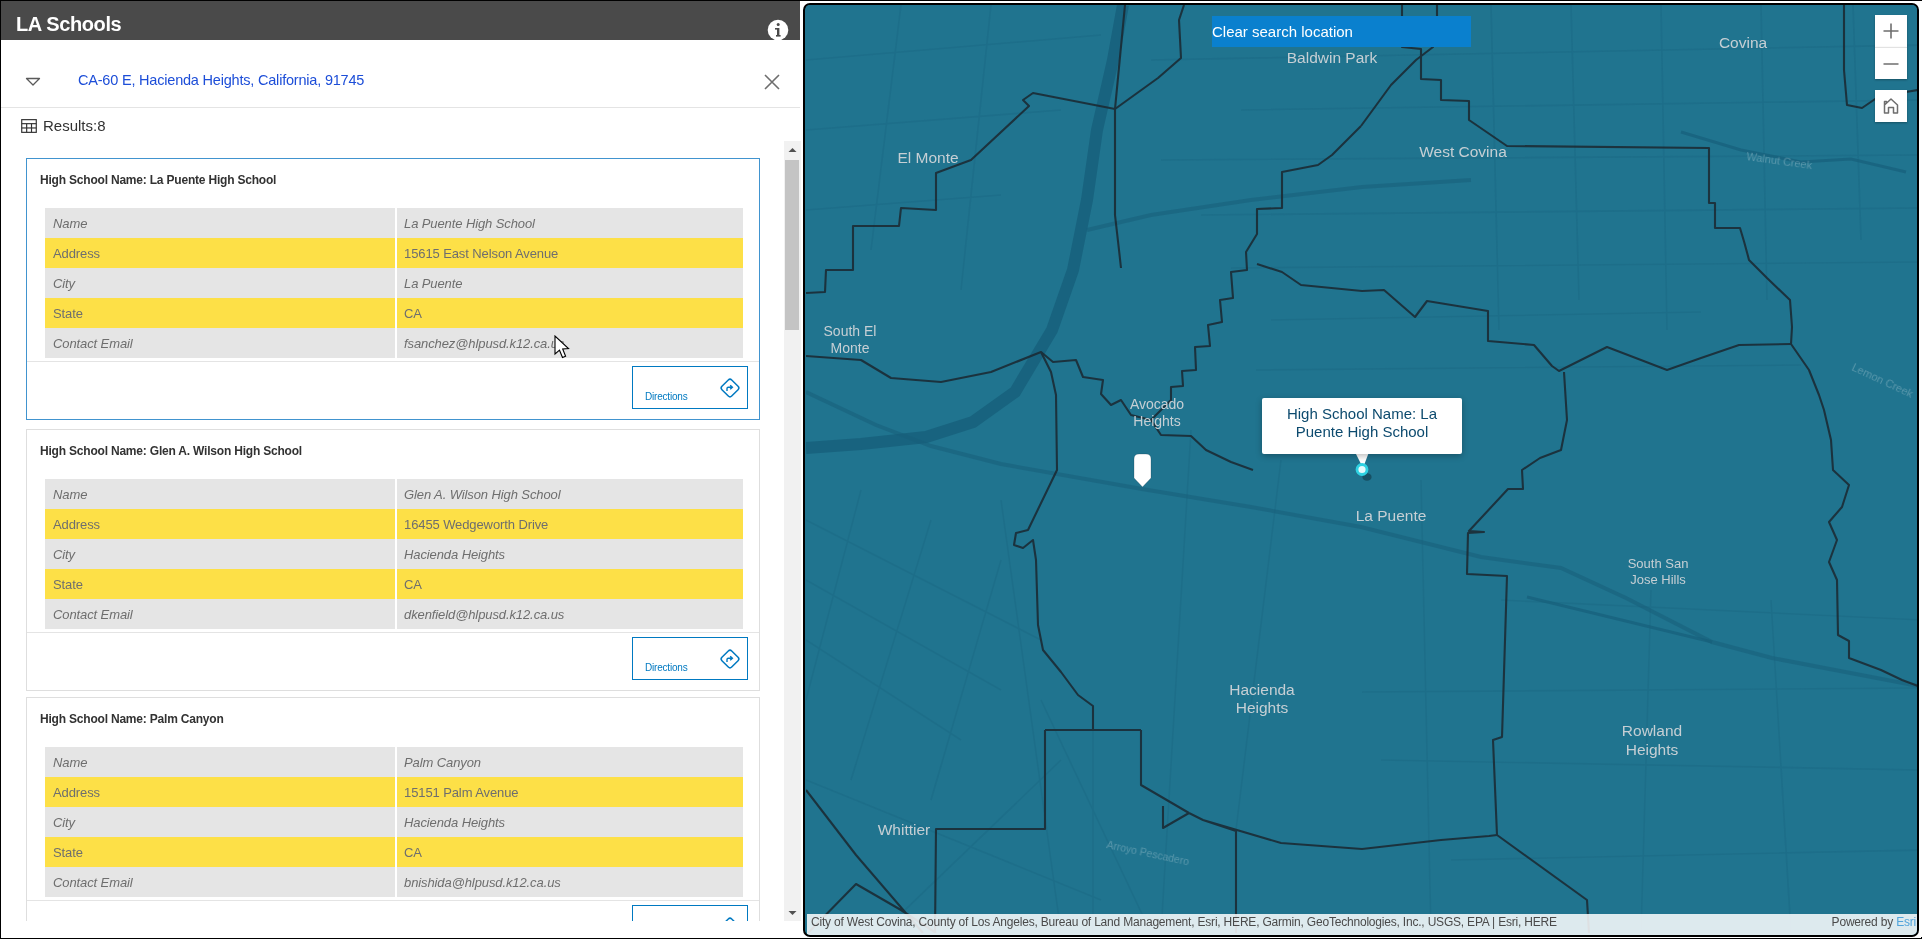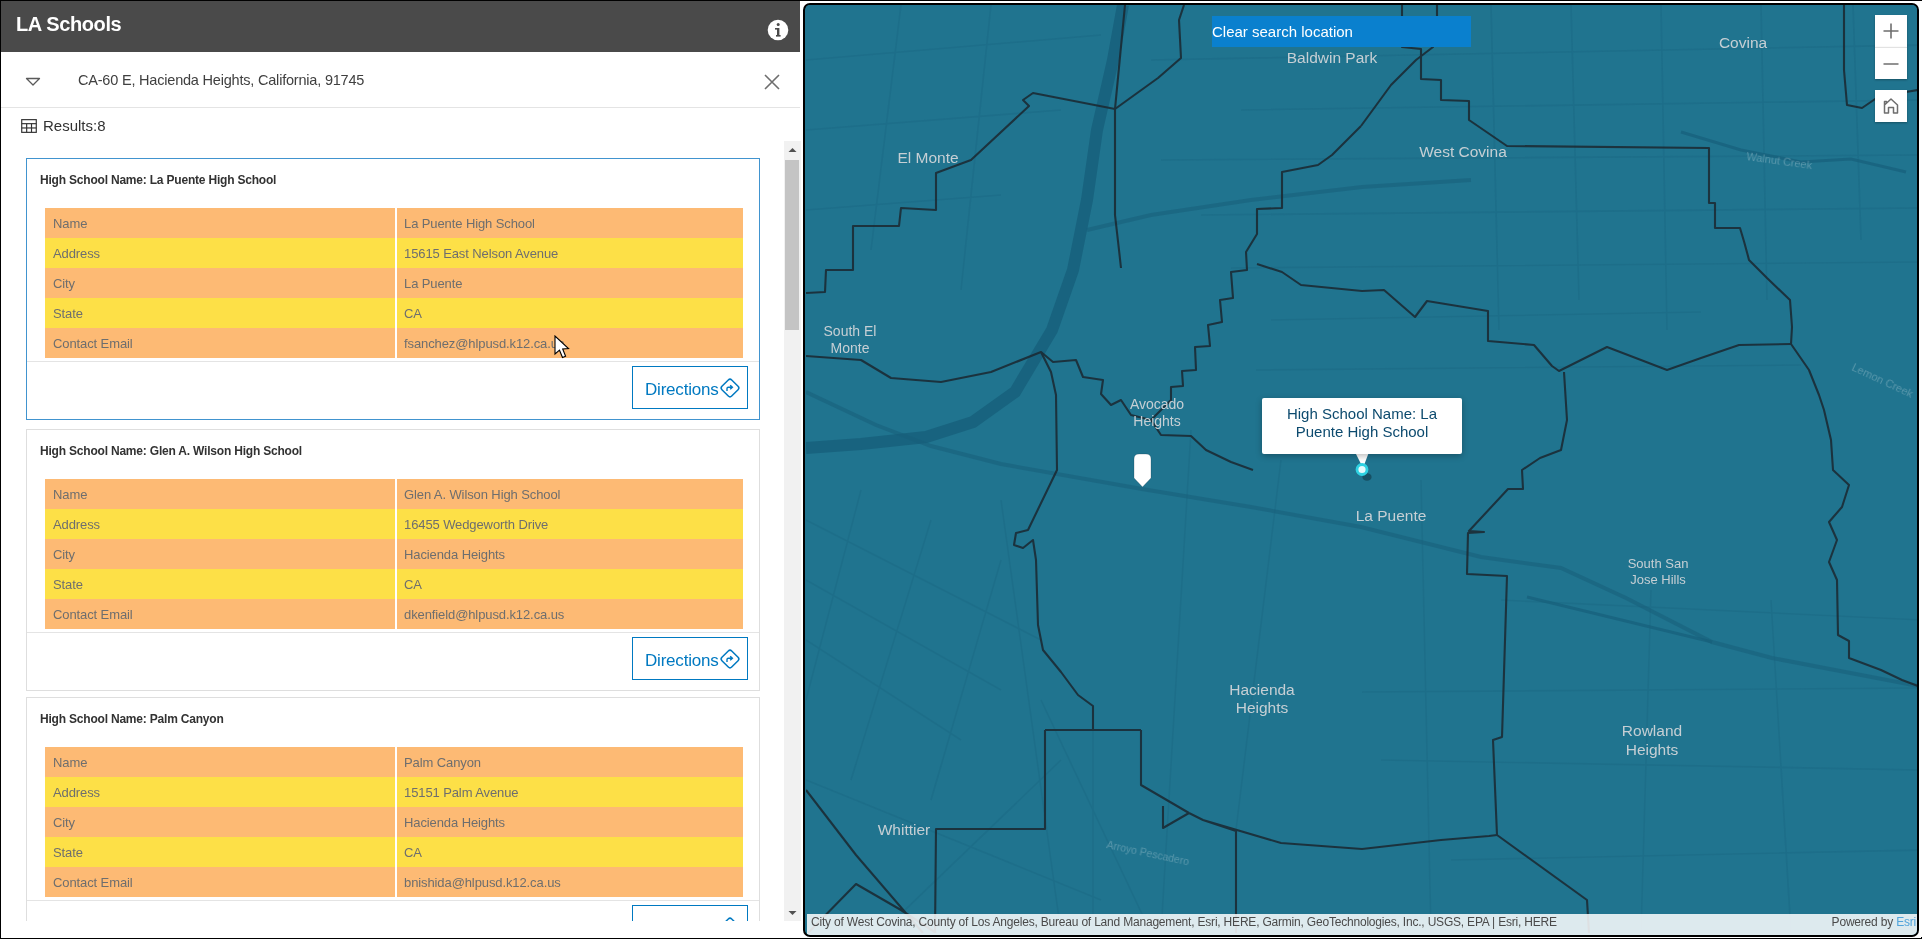"LA Schools" .hdr { height: 51px -> 39px }
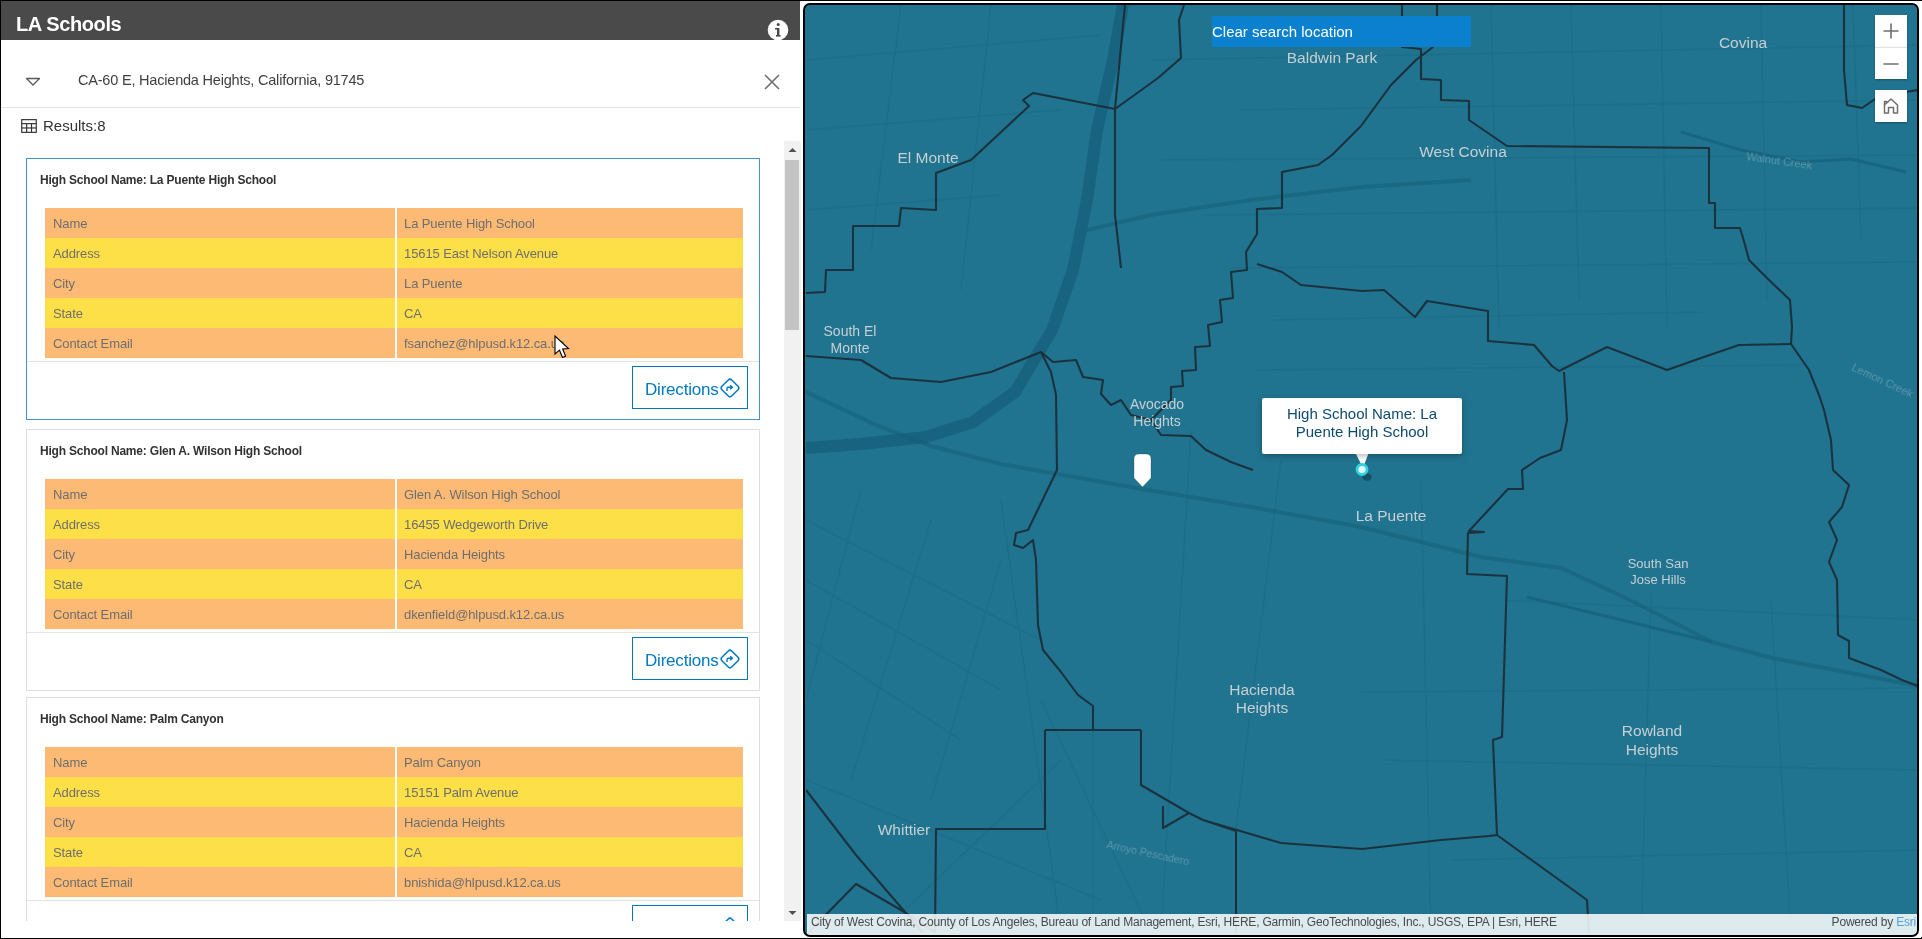"CA-60 E, Hacienda Heights, California," .search .txt { color: #404040 -> #1d4ed8 }
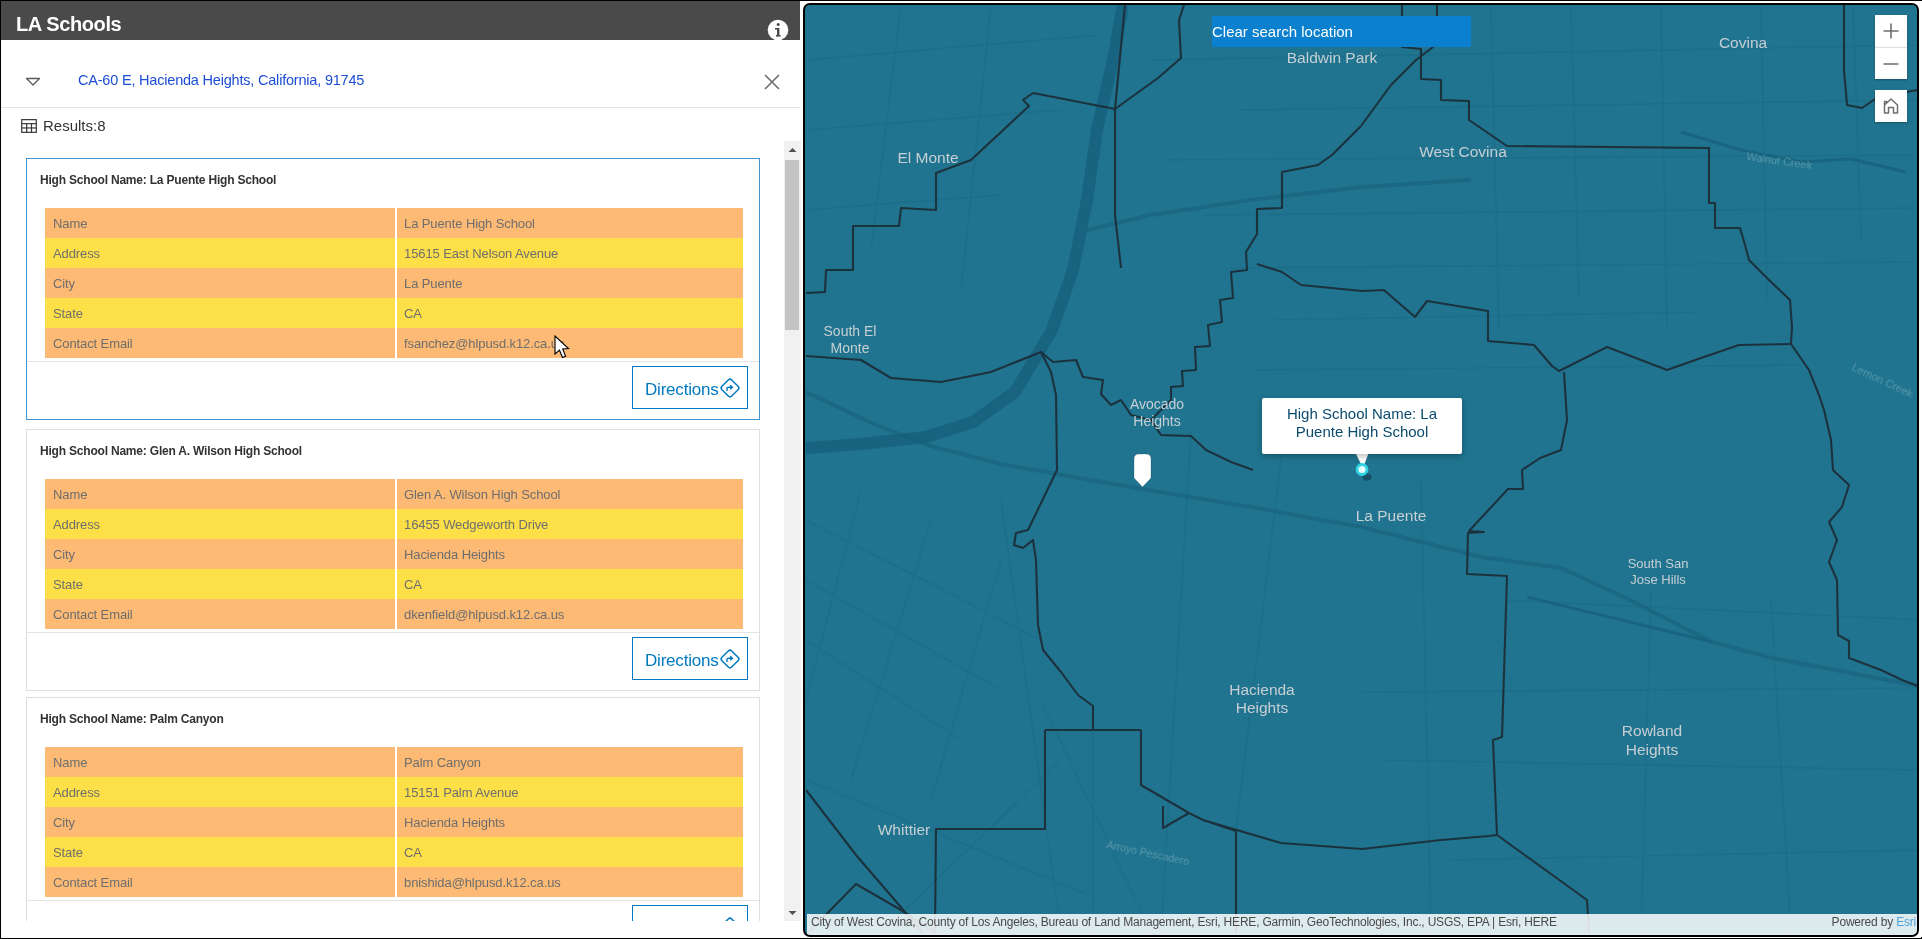"Name" .row.odd .lc, .row.odd .vc { background: #fdba74 -> #e5e5e5; font-style: none -> italic }
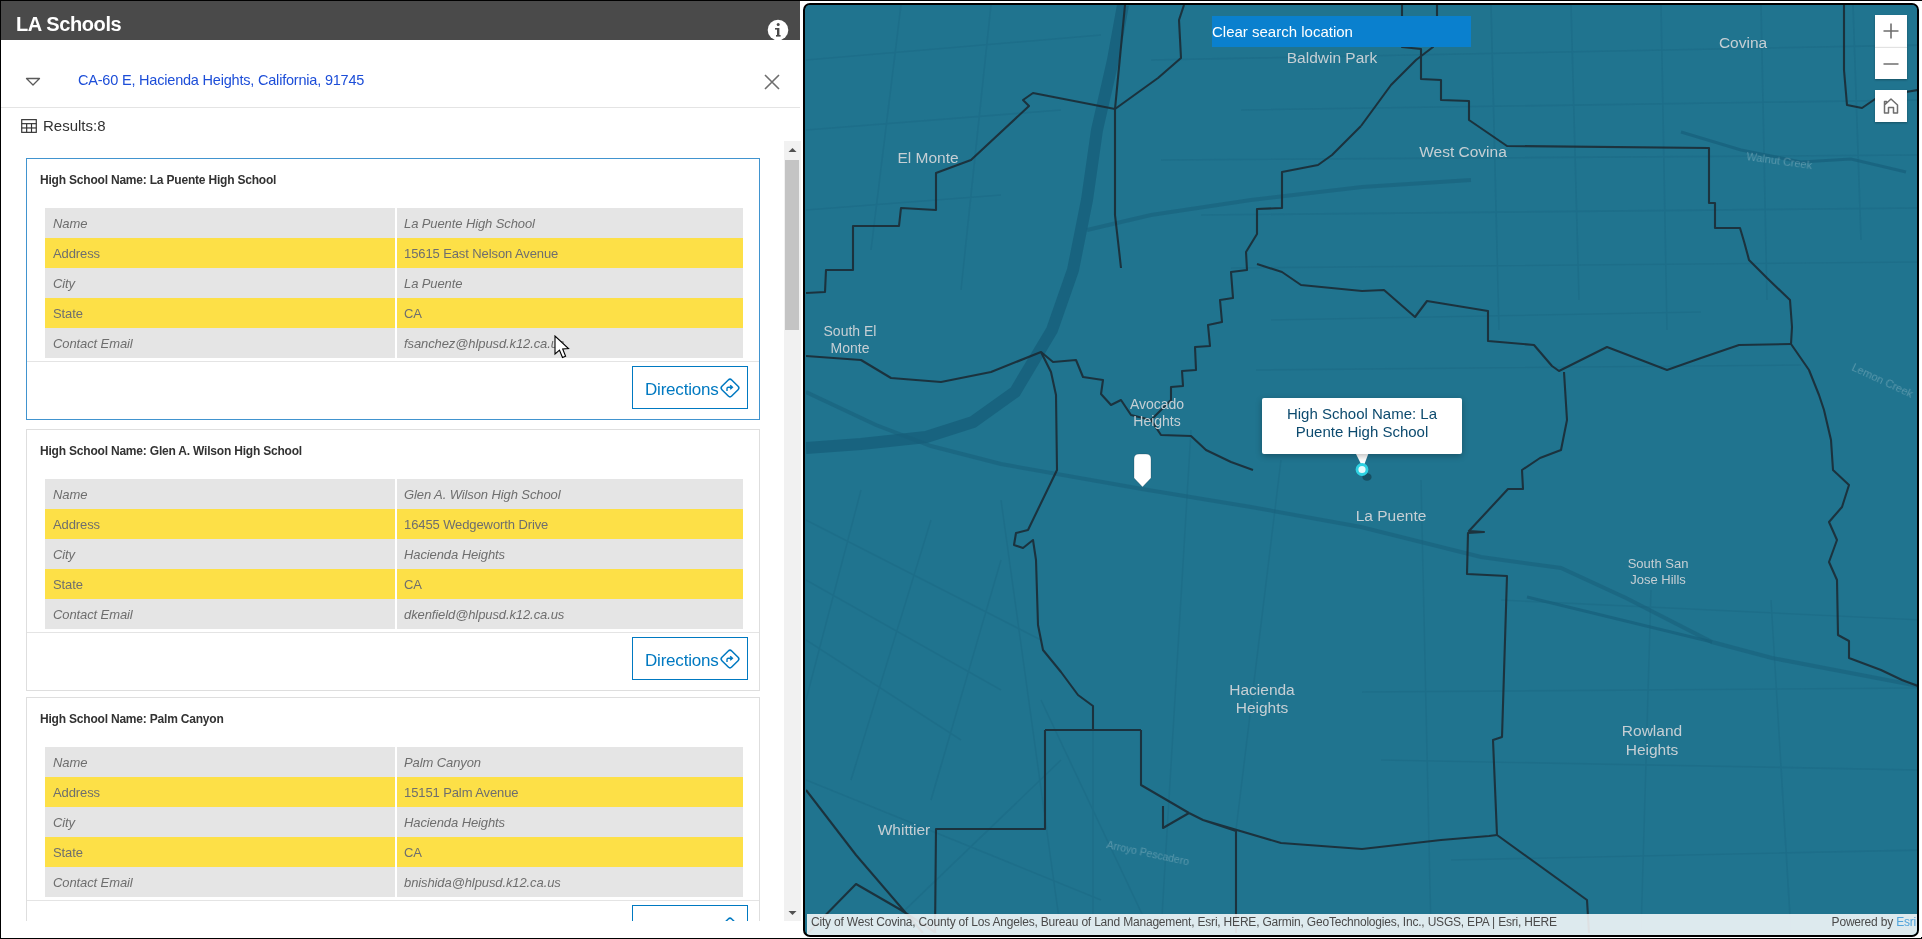"Directions" .dirbtn span { font-size: 17px -> 10px; top: 13px -> 24px }
